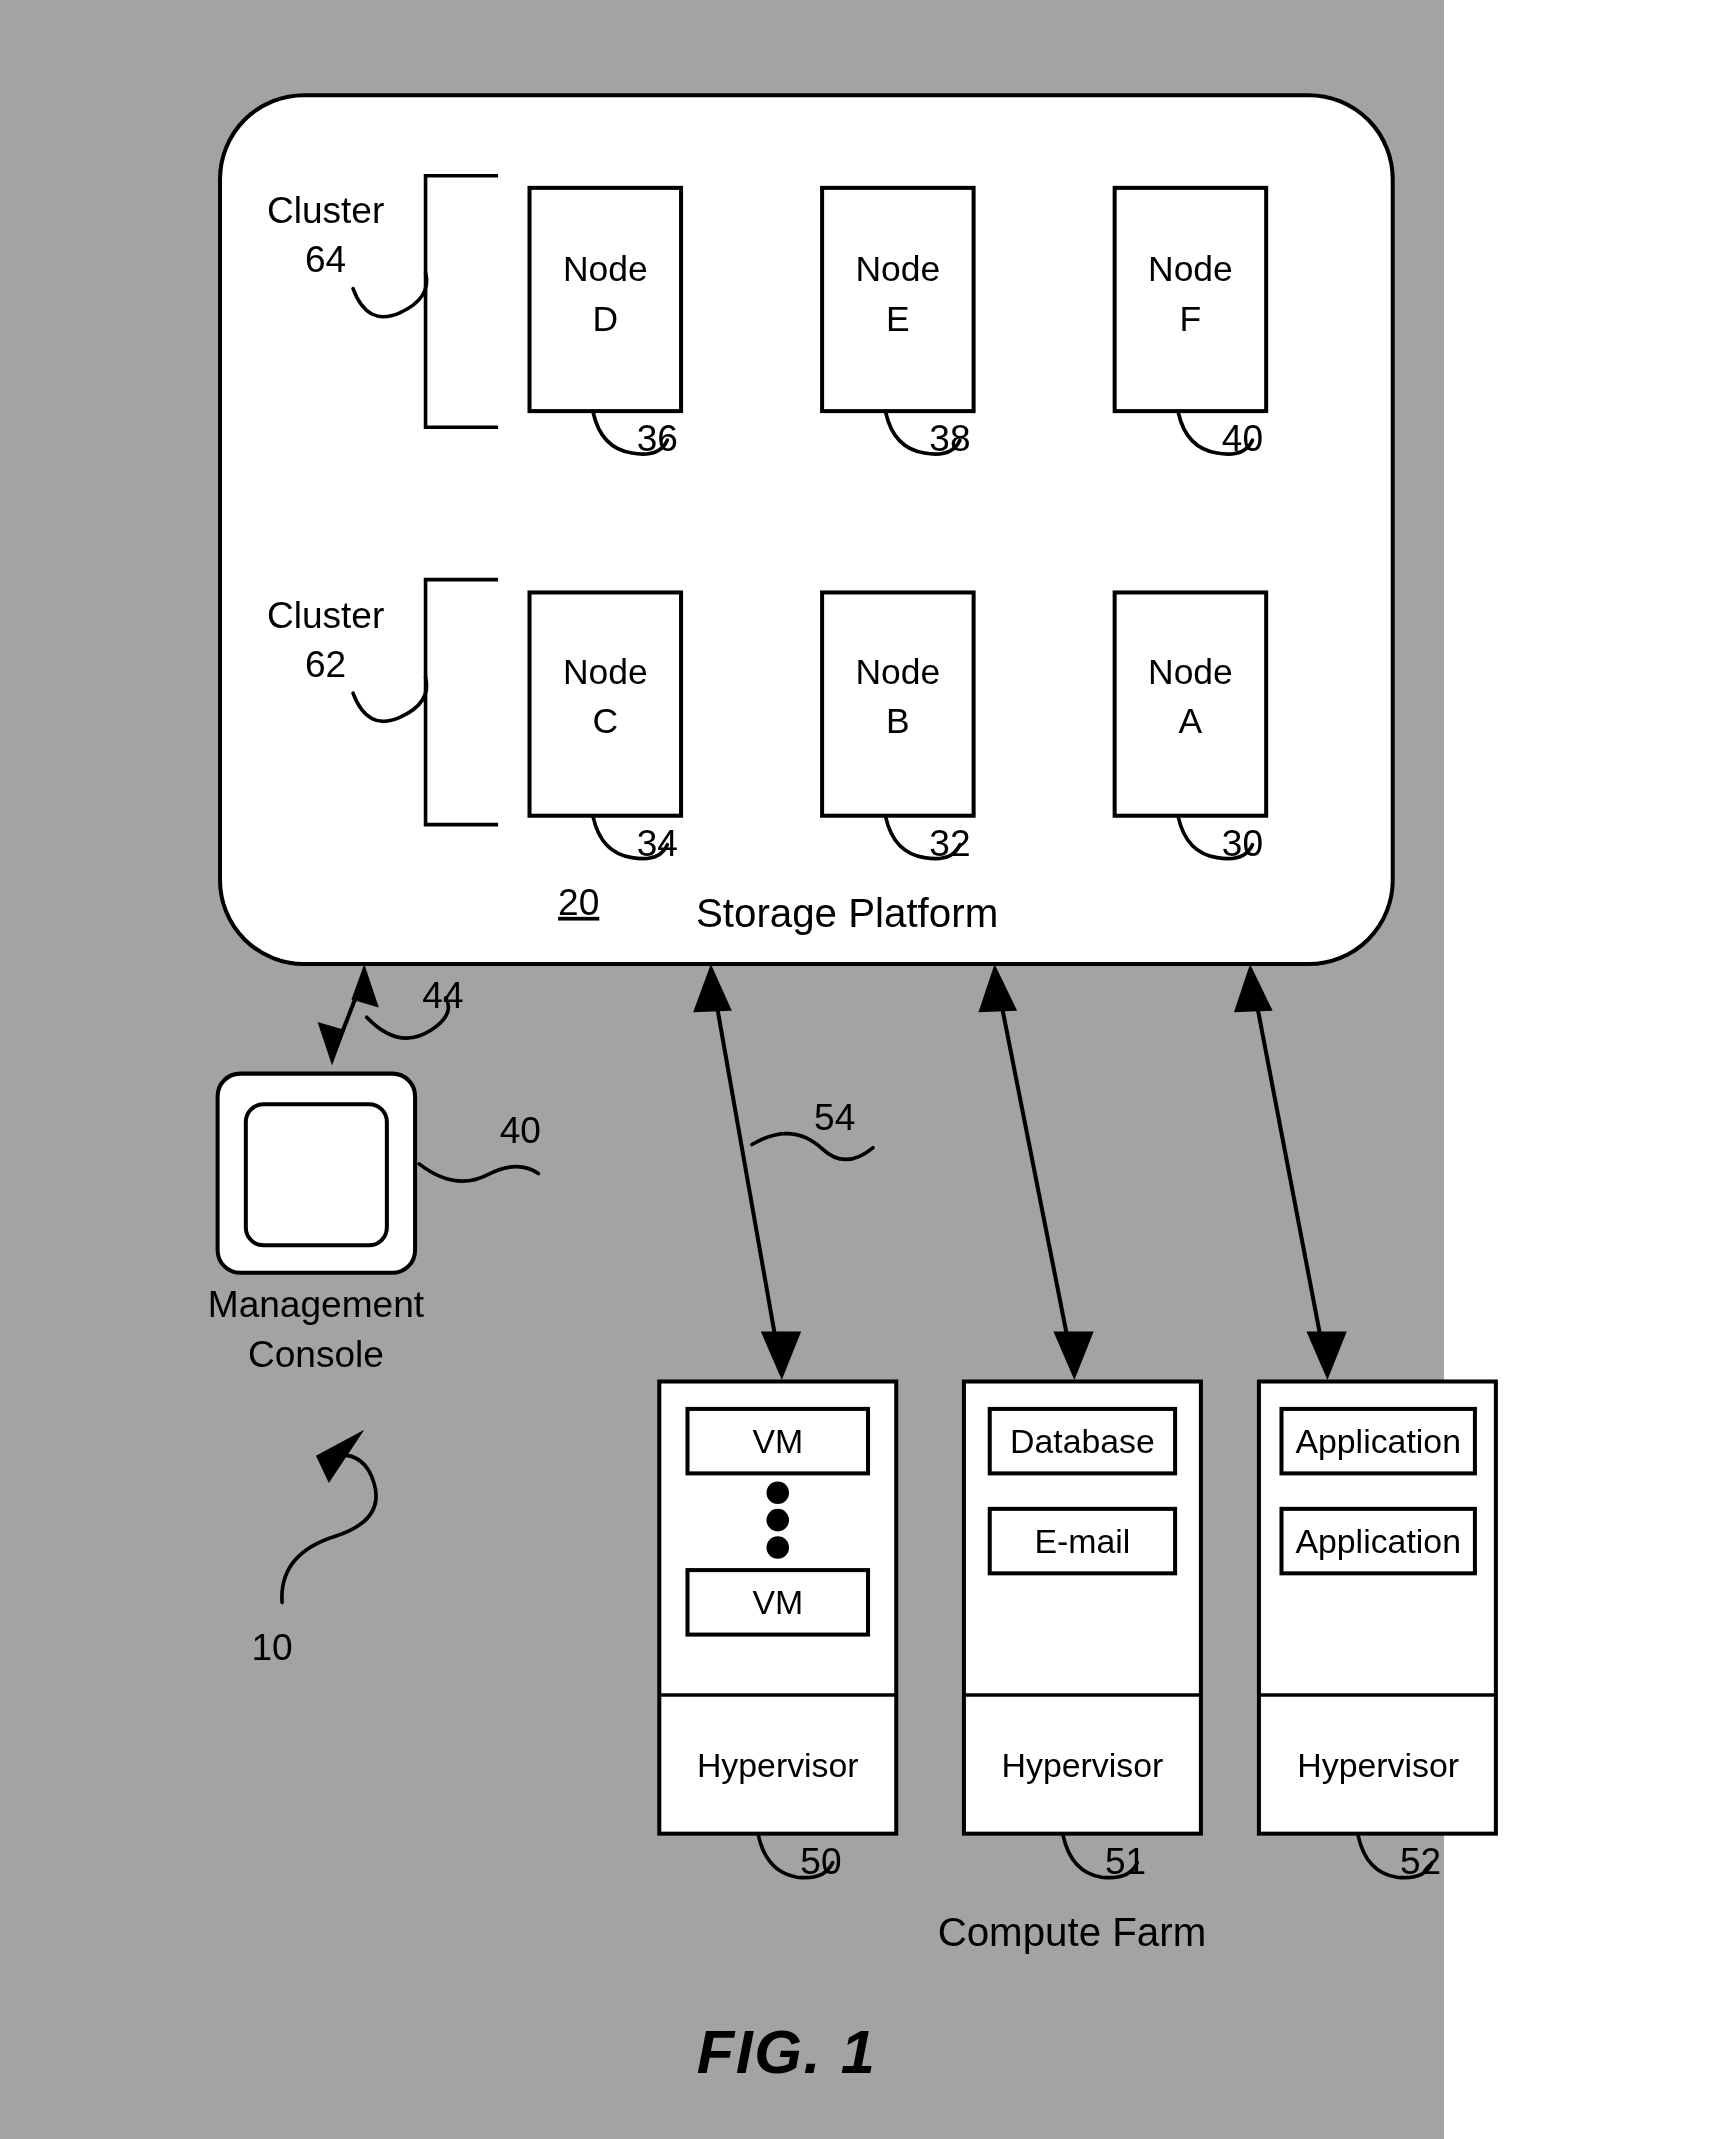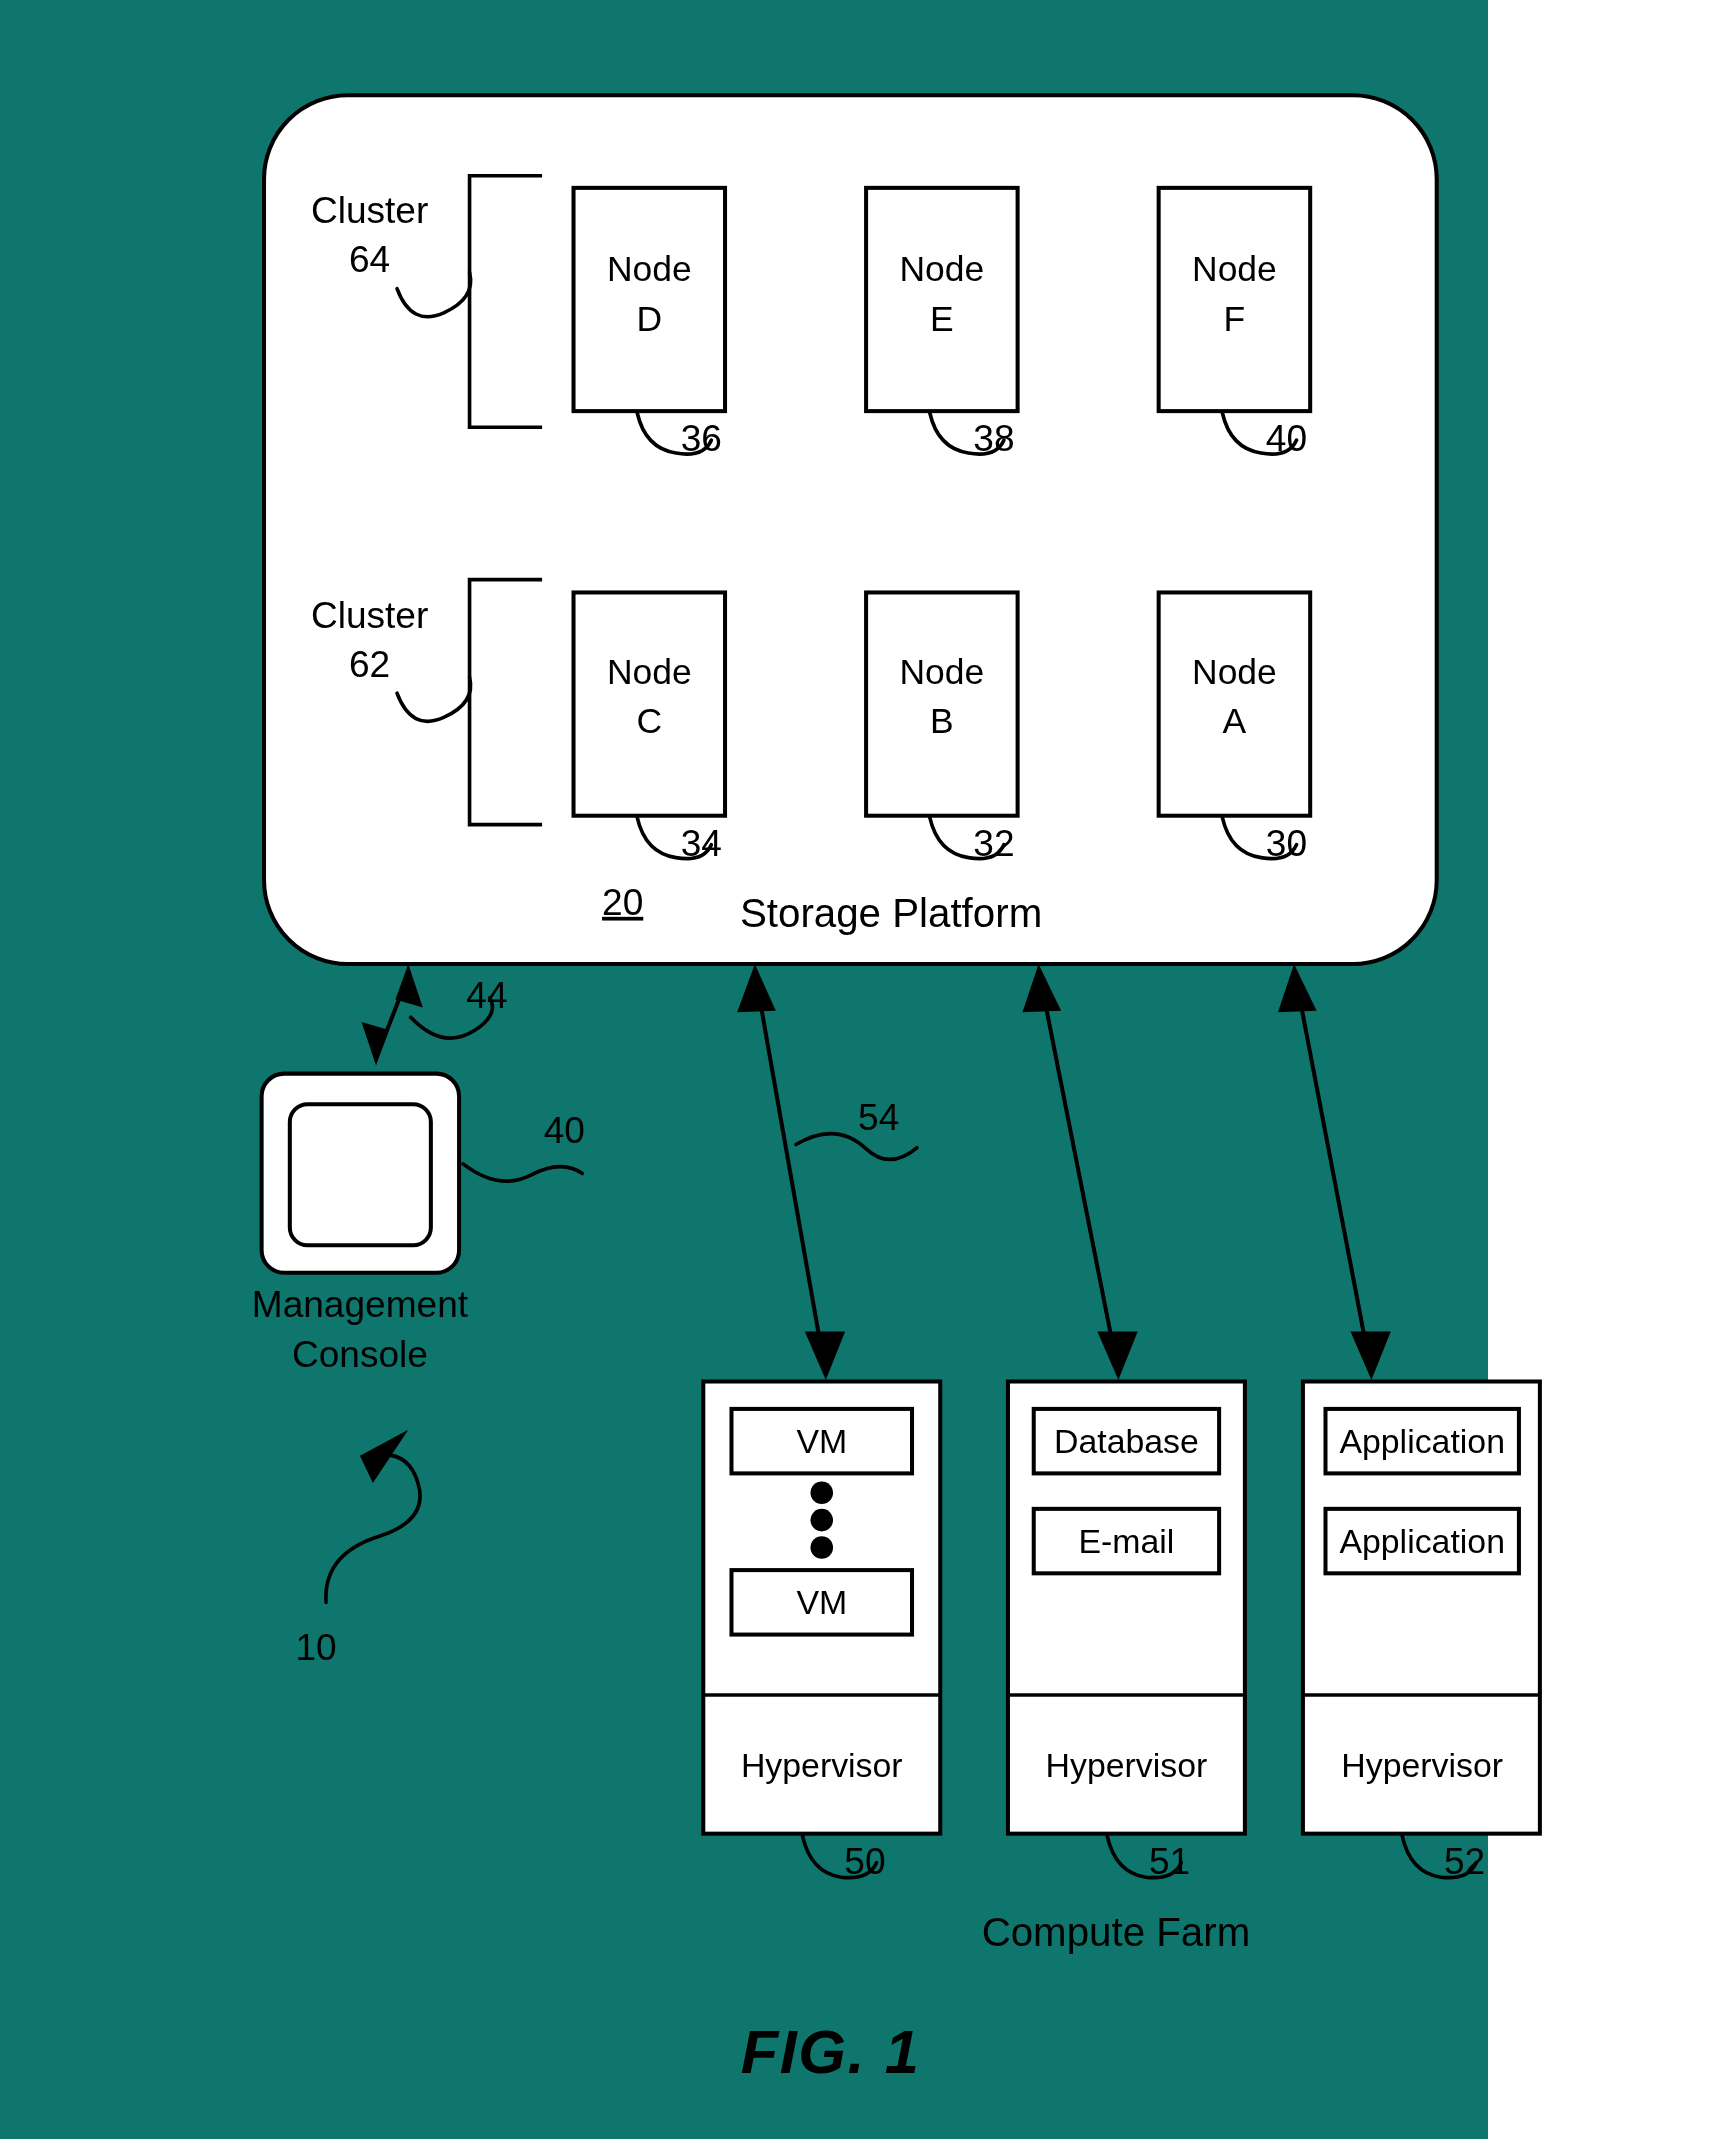"Cluster" #figure-root { background: #0f766e -> #a3a3a3; padding-left: 44px -> none }
